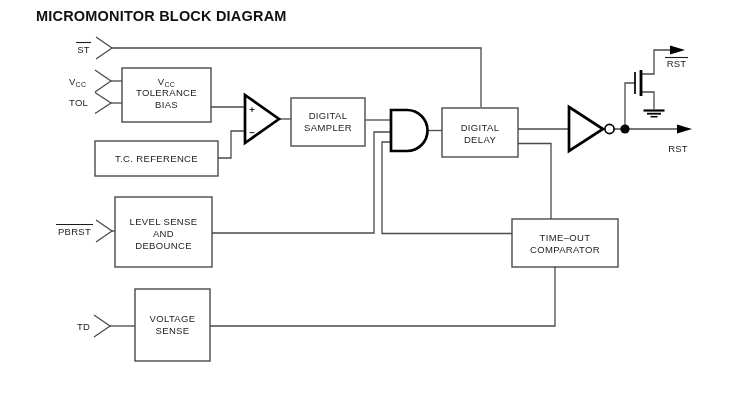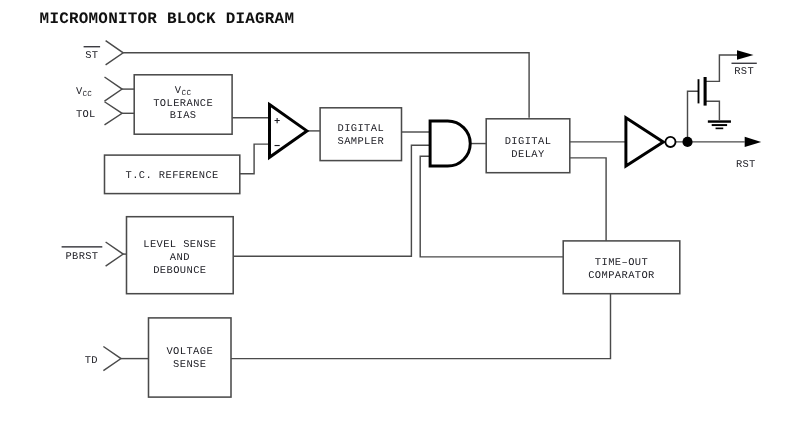"MICROMONITOR BLOCK DIAGRAM" .stage { font-family: Liberation Mono, monospace -> Liberation Sans, sans-serif }
